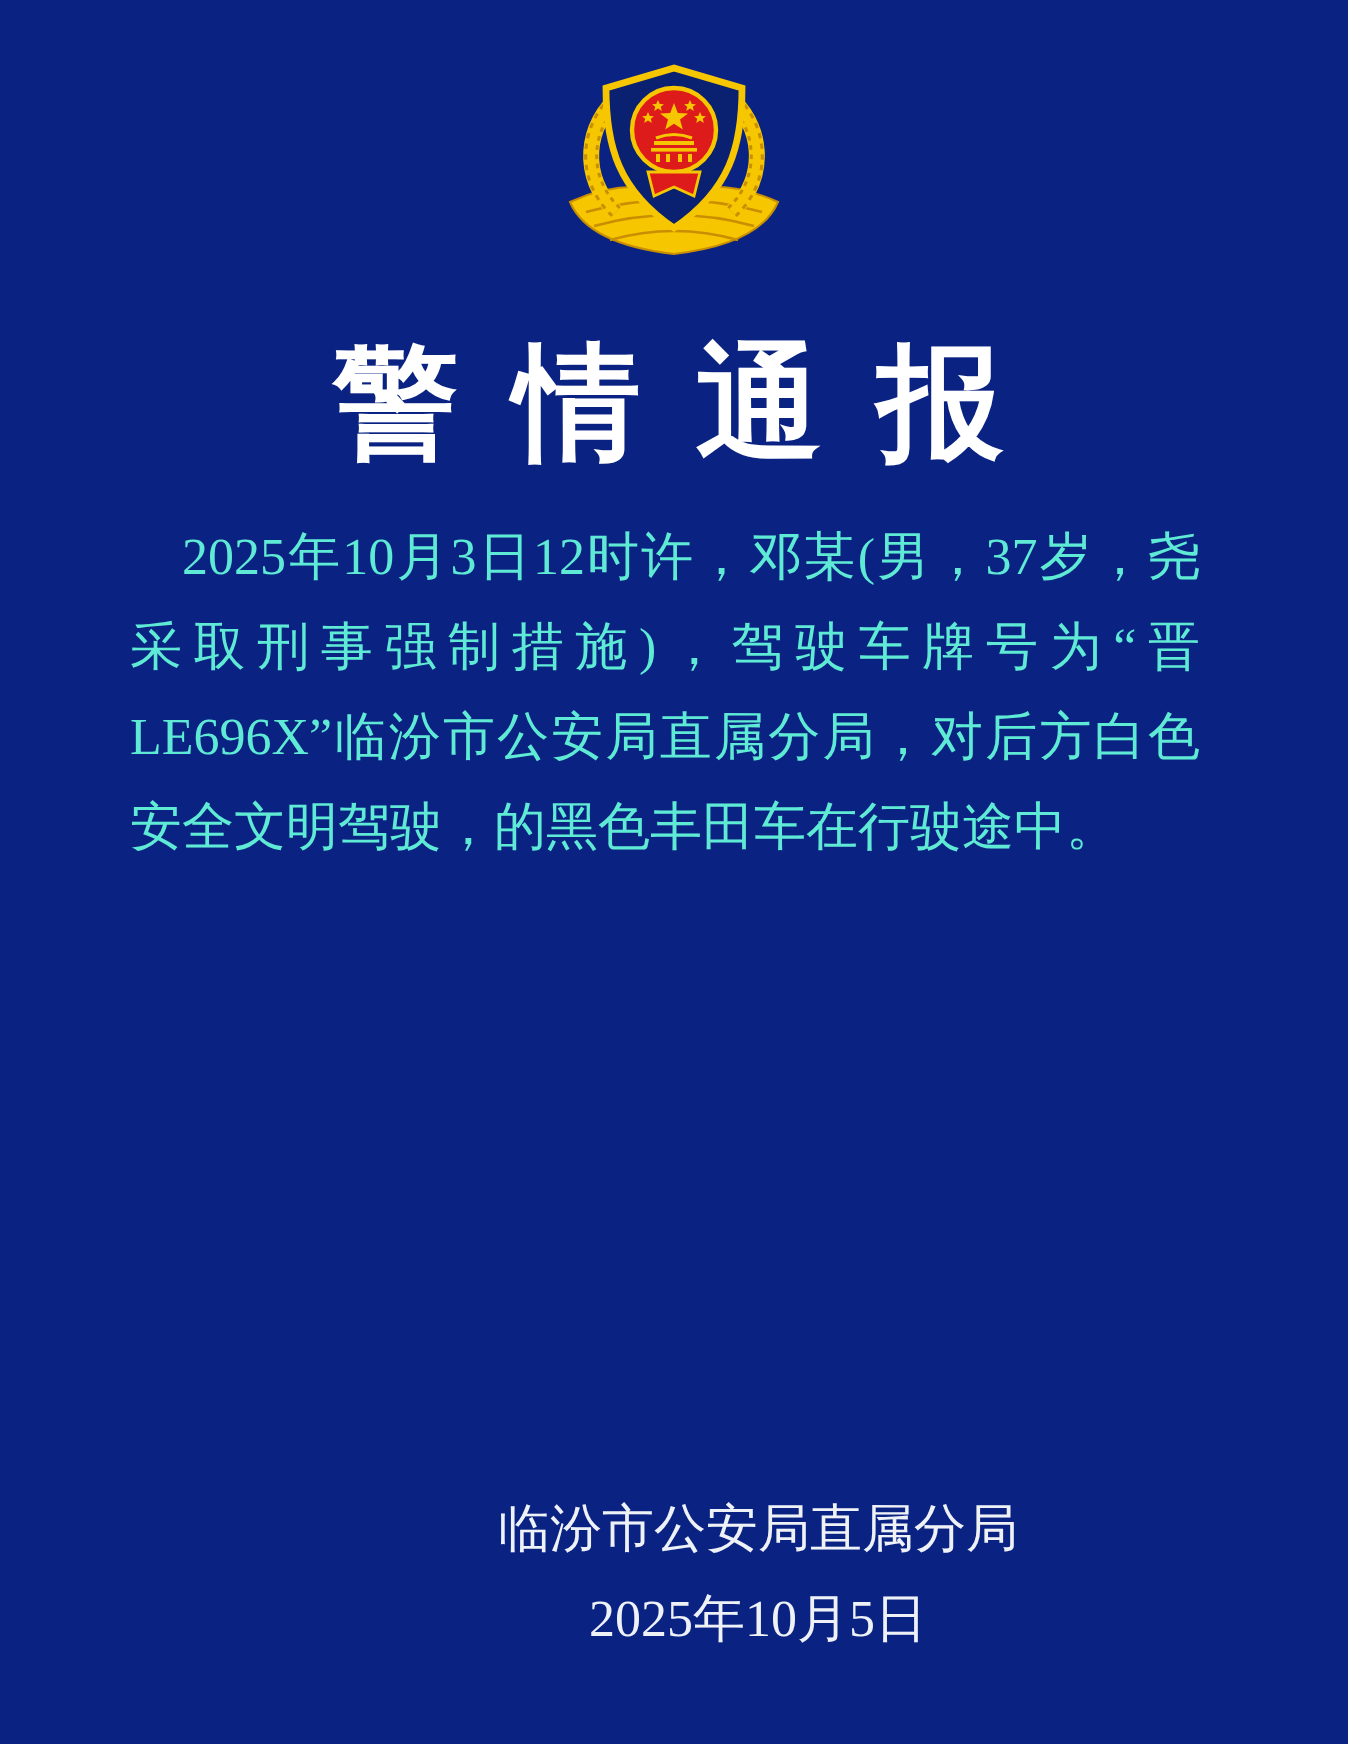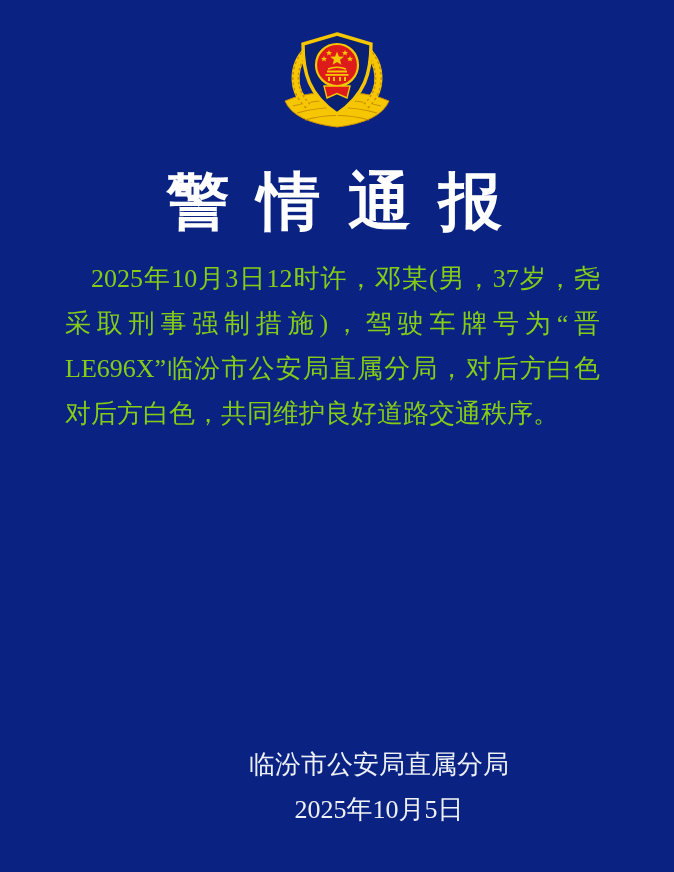"2025年10月3日12时许，邓某(男，37岁，尧" div.body-text { color: #84cc16 -> #5eead4 }
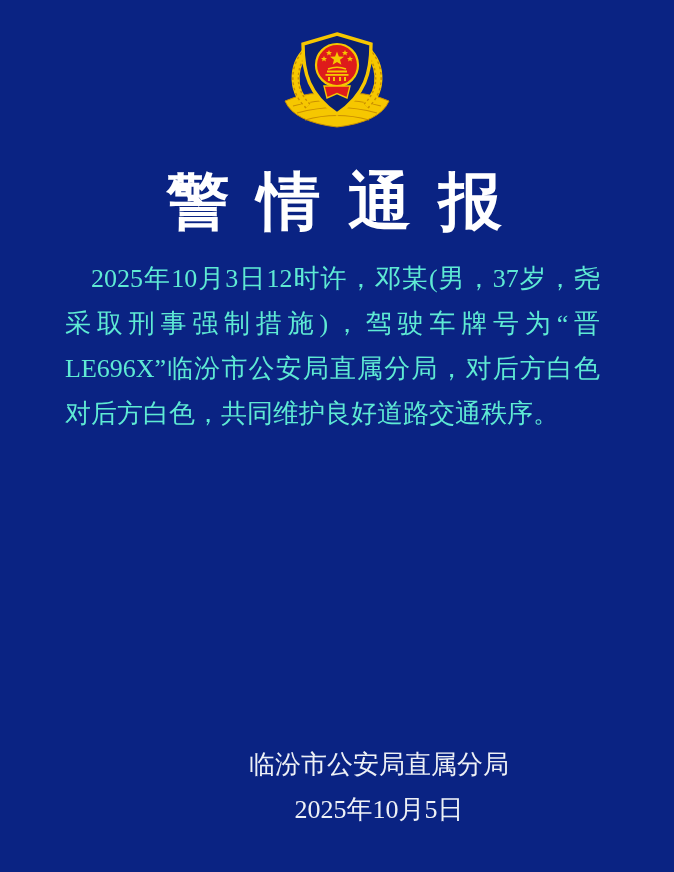"对后方白色，共同维护良好道路交通秩序。" div.line { text: 对后方白色，共同维护良好道路交通秩序 -> 安全文明驾驶，的黑色丰田车在行驶途中 }
